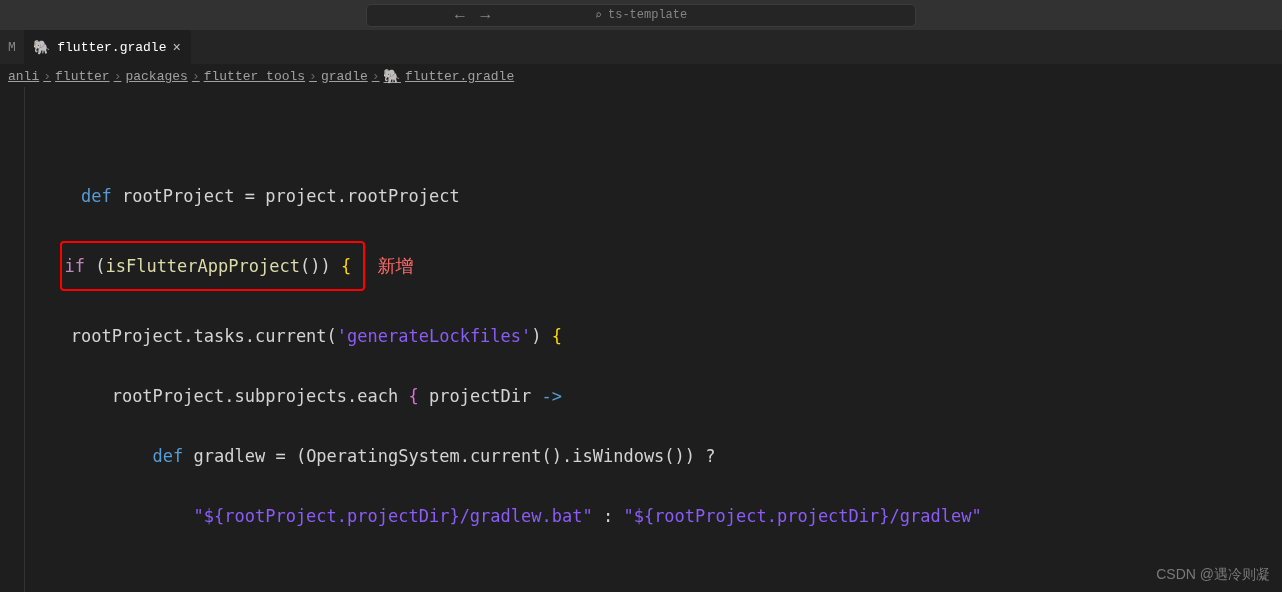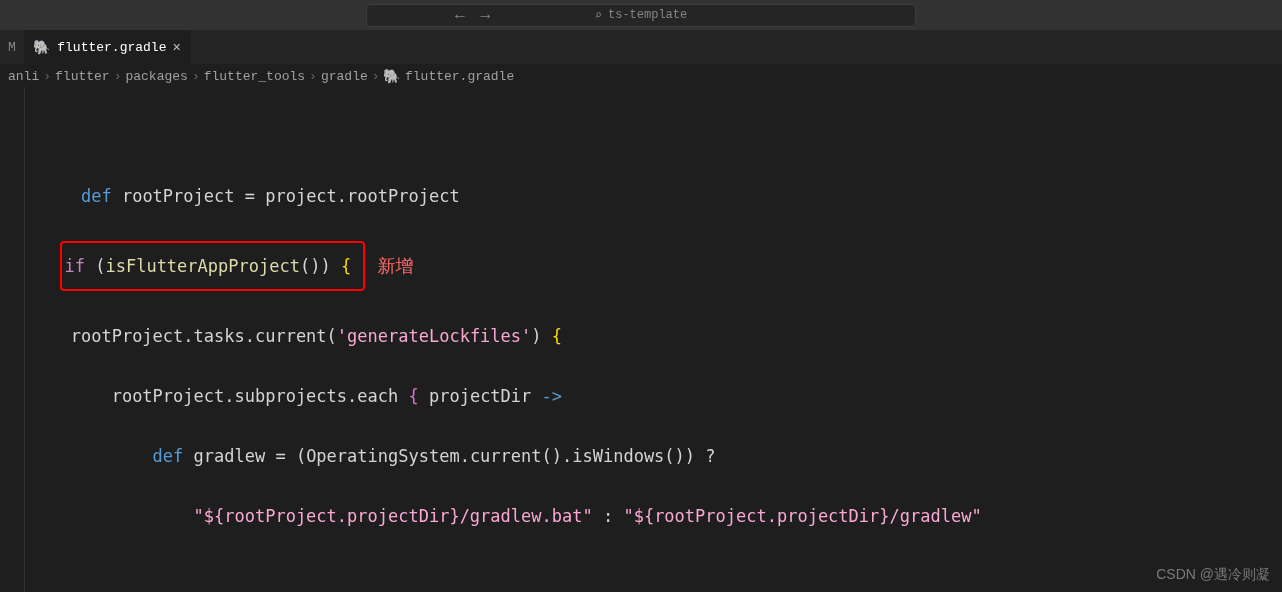"anli" .breadcrumb { text-decoration: none -> underline }
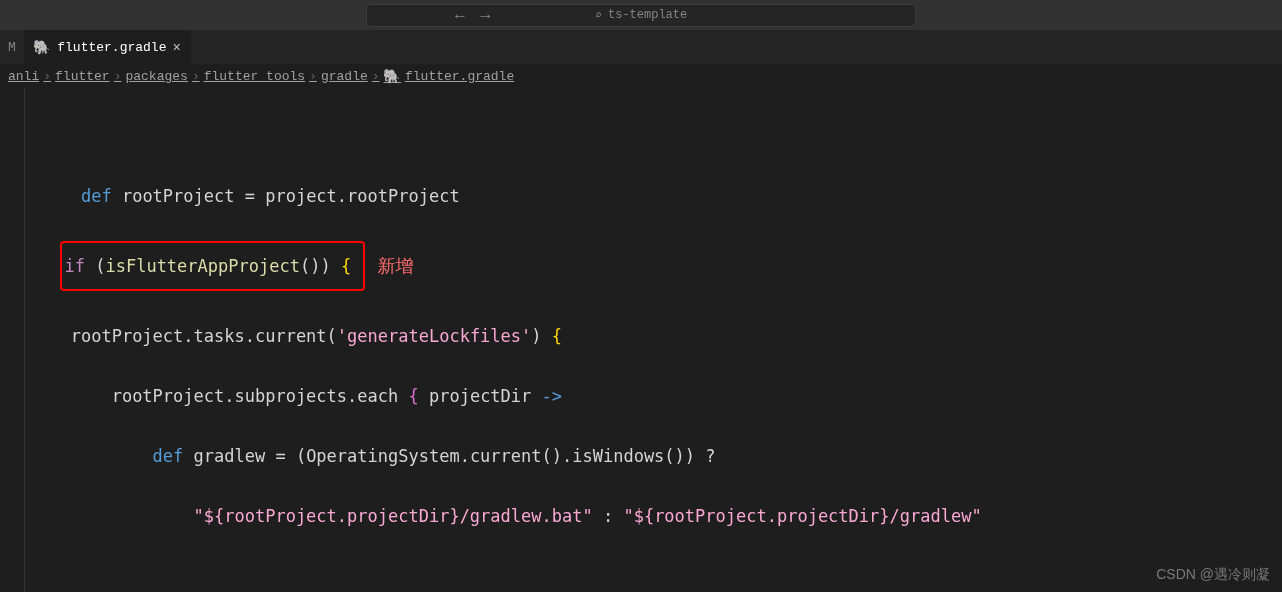"'generateLockfiles'" .k-orange { color: #f9a8d4 -> #8b5cf6 }
